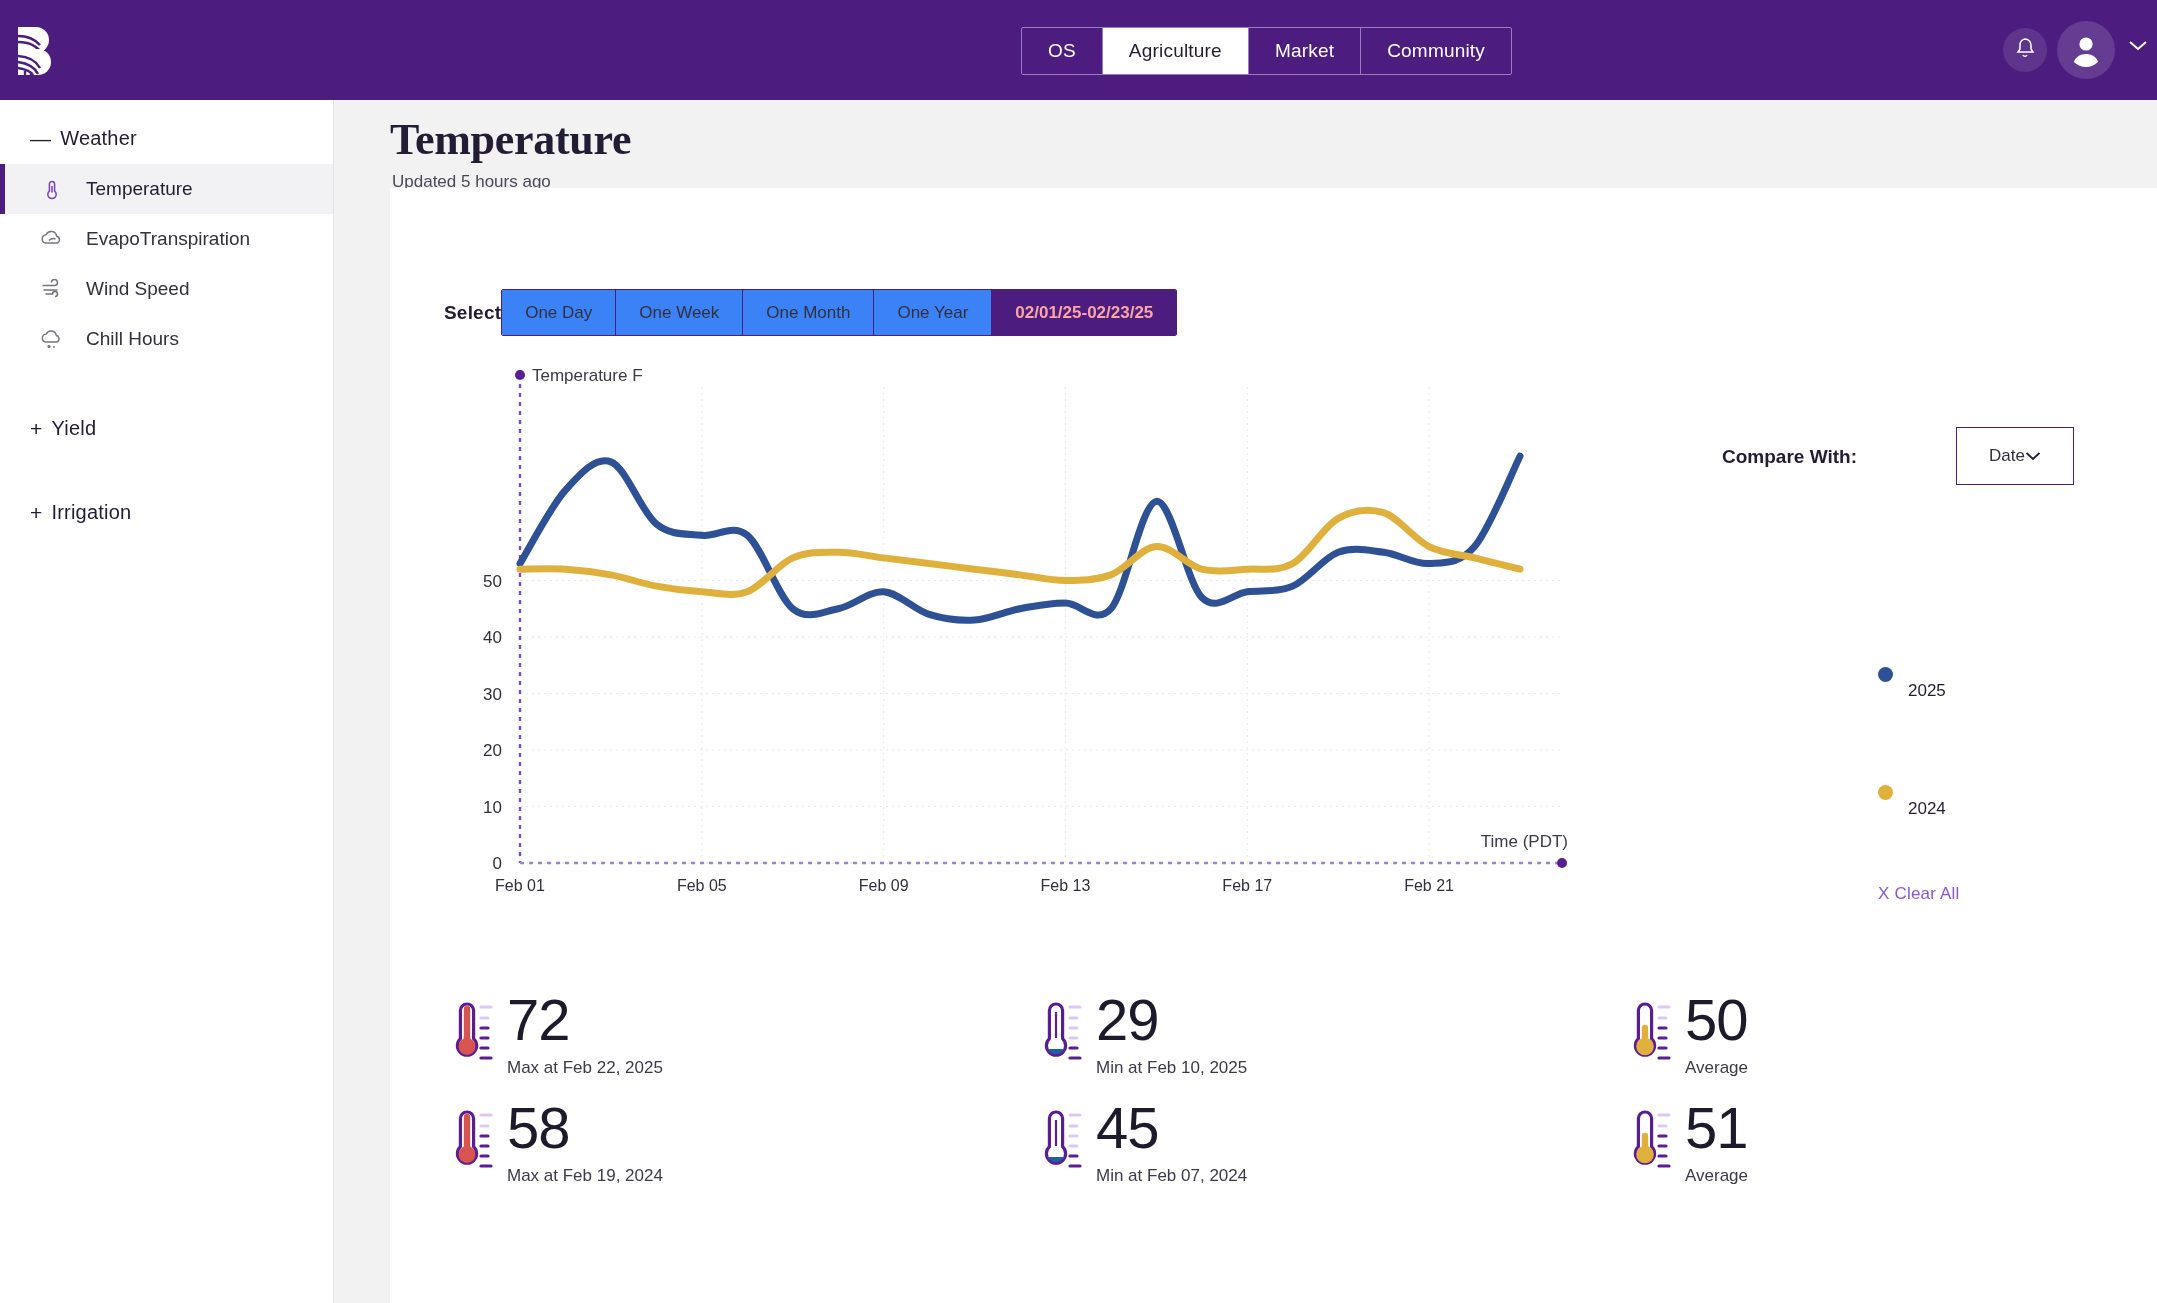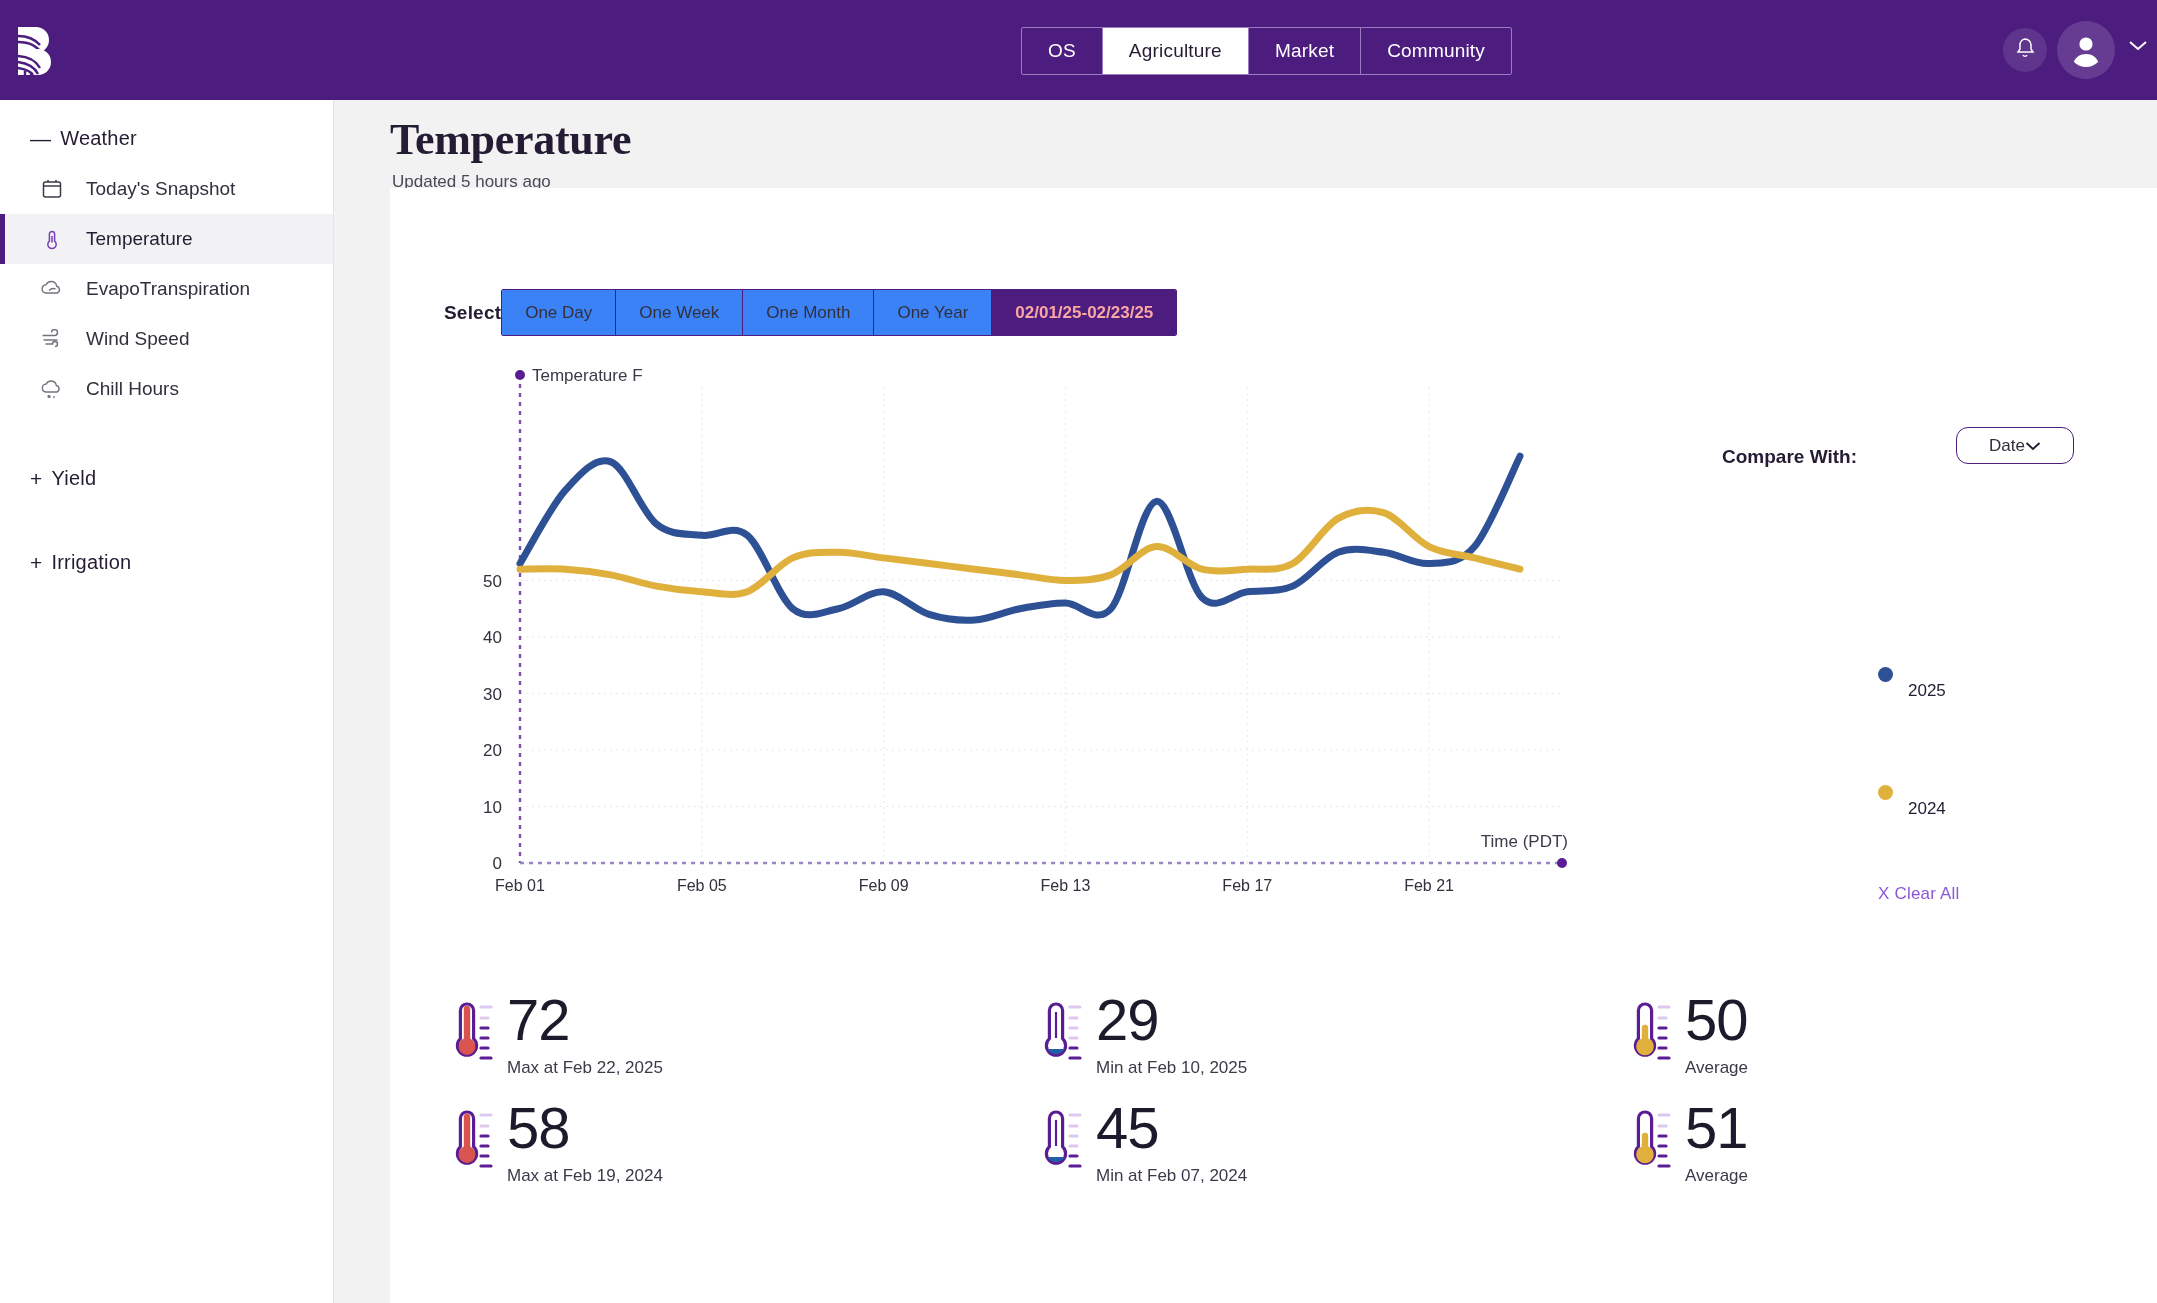"Today's Snapshot" div.side-item { html: <div> <span> <svg> <rect></rect> <path></path> <path></path> <path></path> </svg> </span> <span>Today's Snapshot</span> </div> -> none }
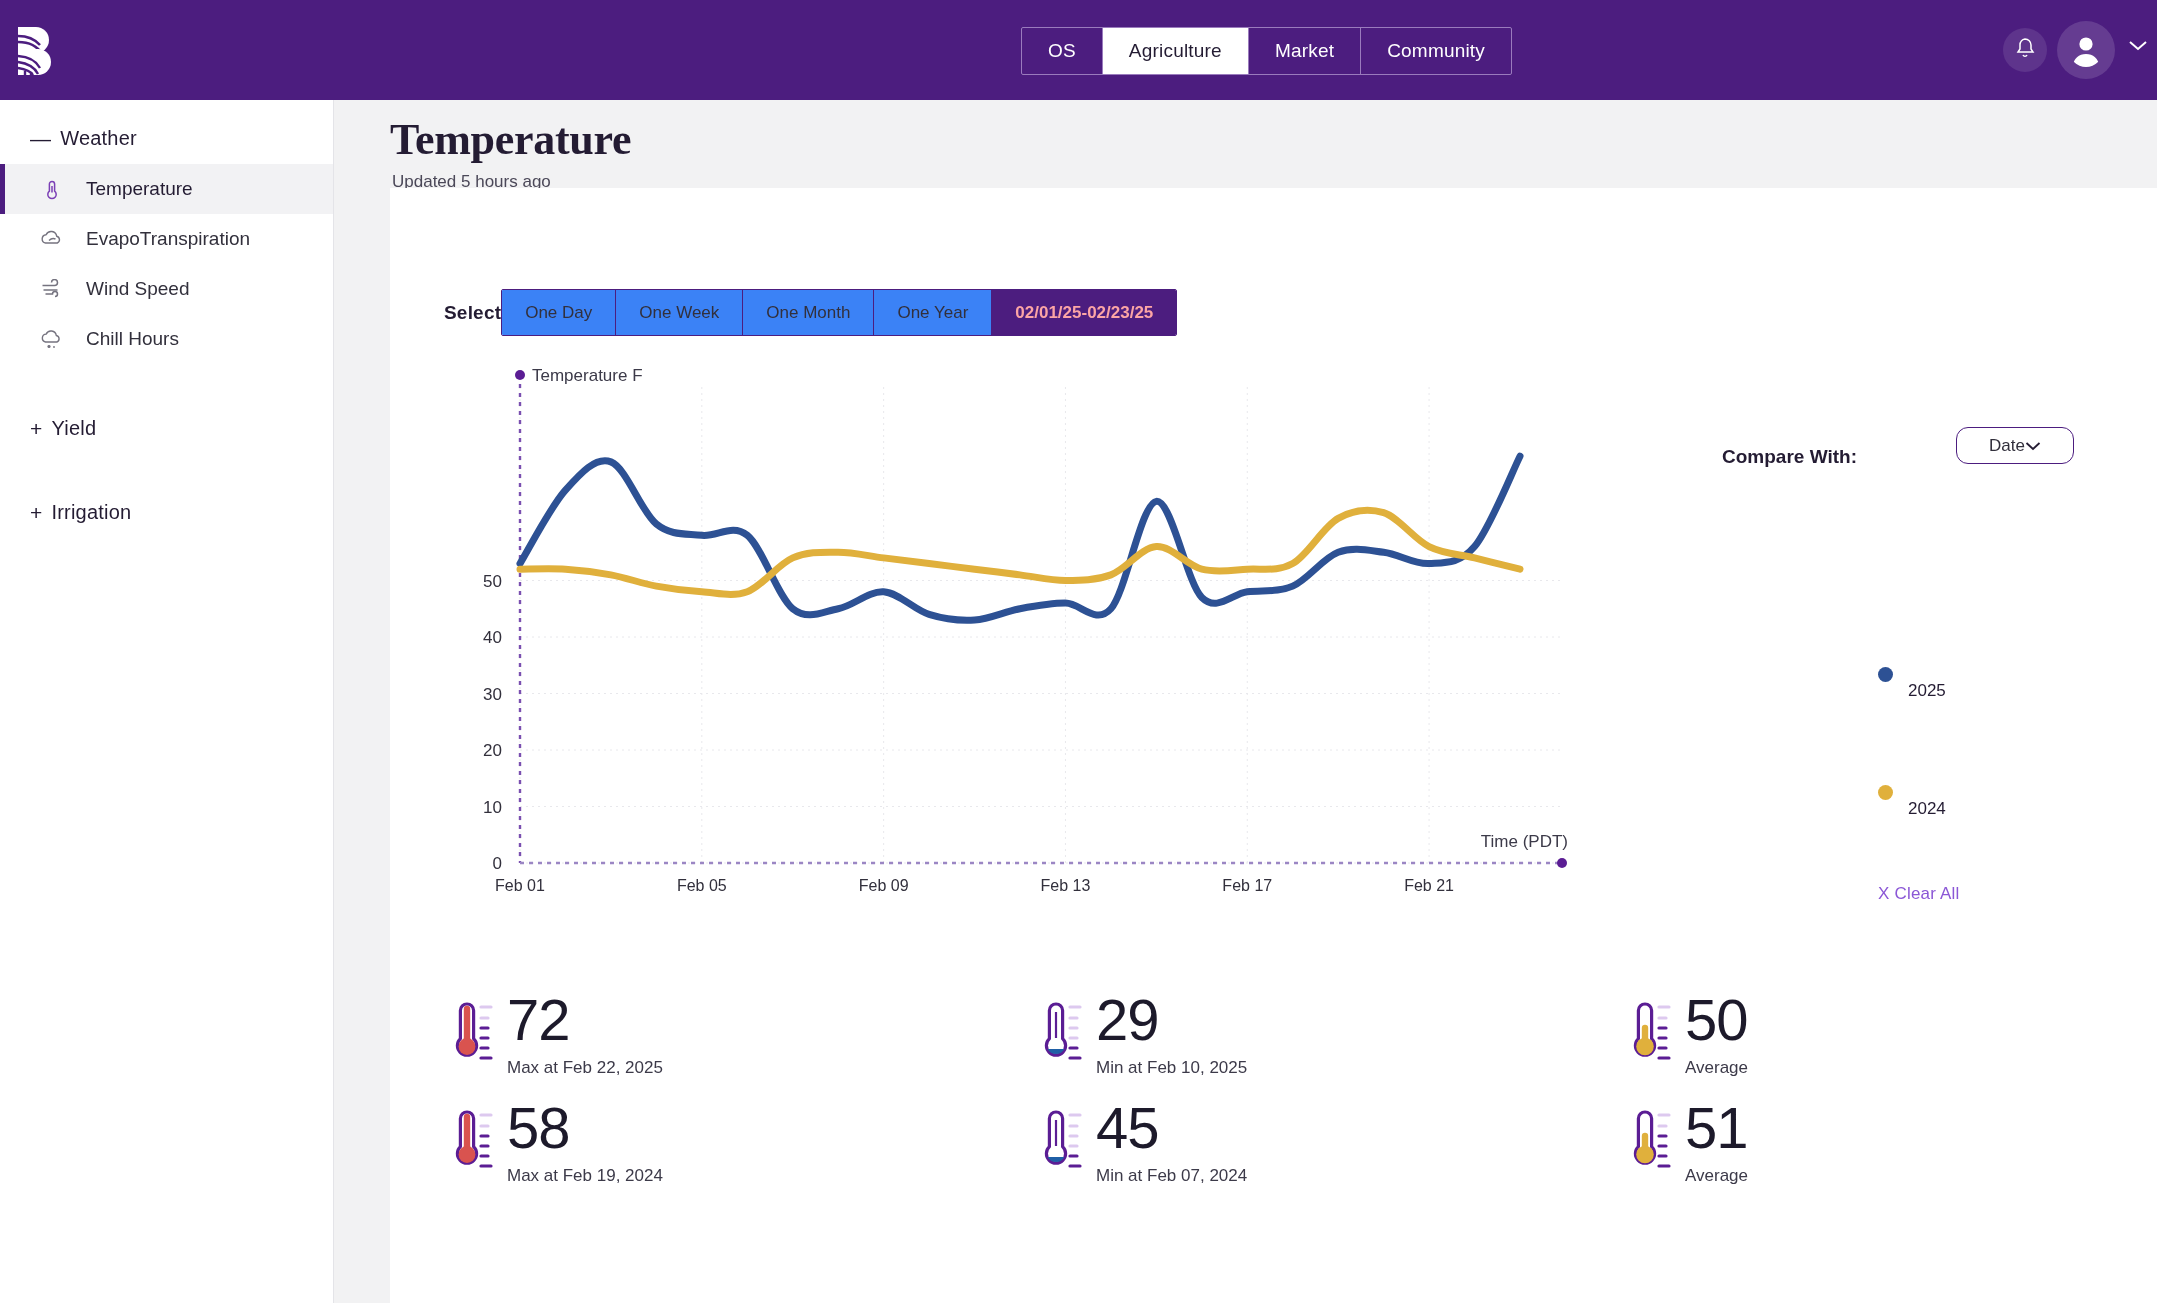"Date" .compare-select { border-radius: 12px -> 0; height: 37px -> 58px }
